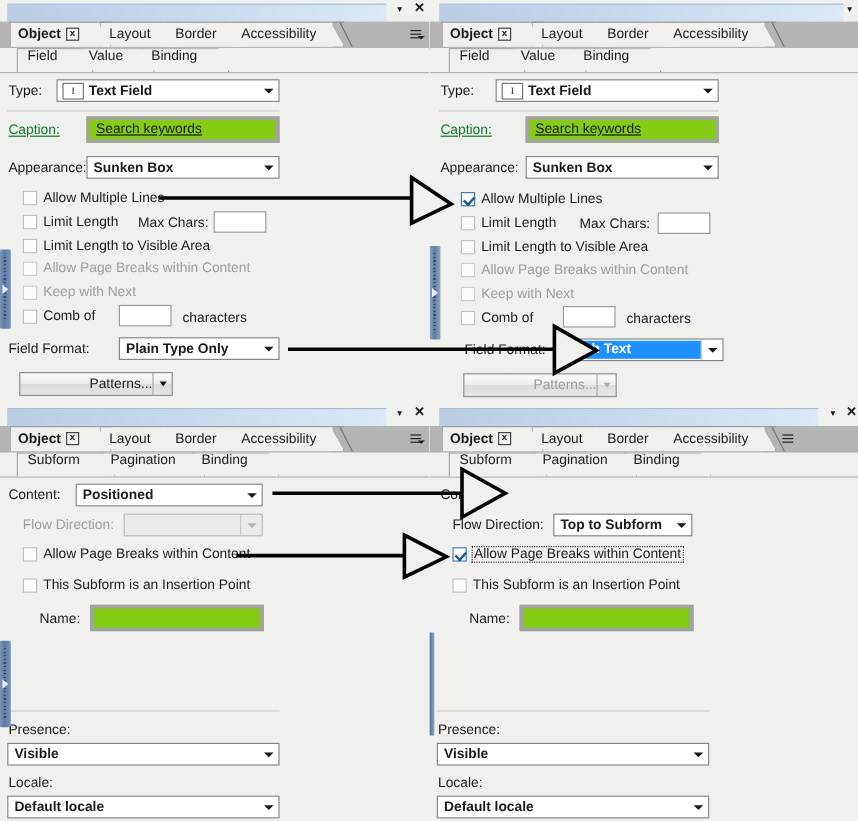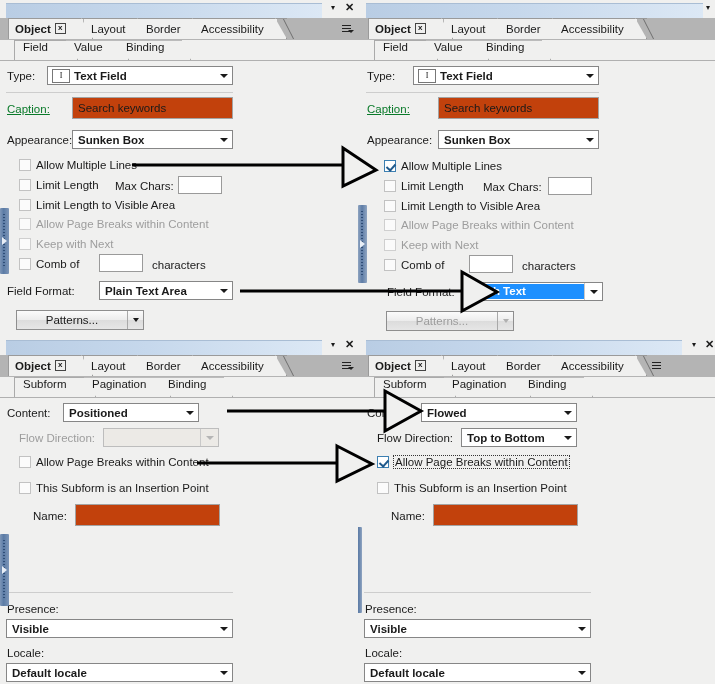"Search keywords" .textbox { background: #c2410c -> #84cc16; border: 1px solid #a3a3a3 -> 3px solid #a3a3a3; text-decoration: none -> underline }
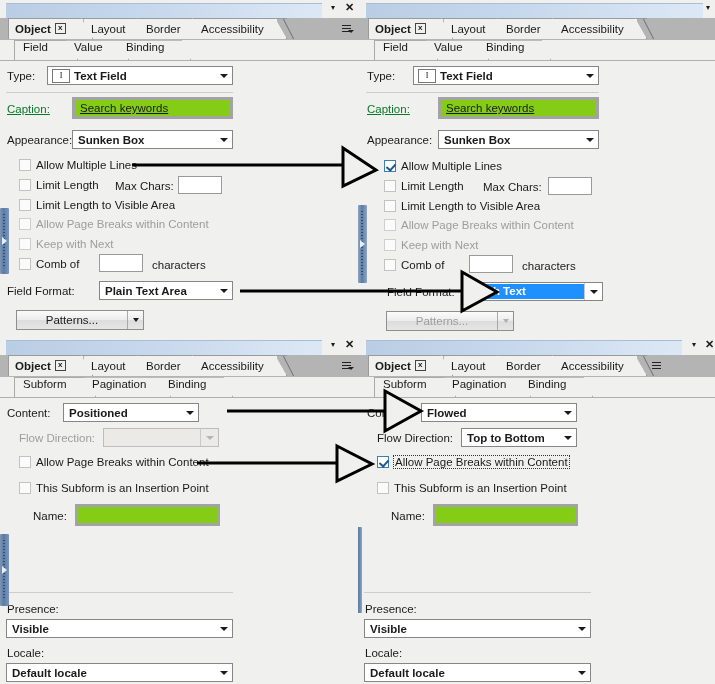"Plain Text Area" span.cv { text: Text Area -> Type Only }
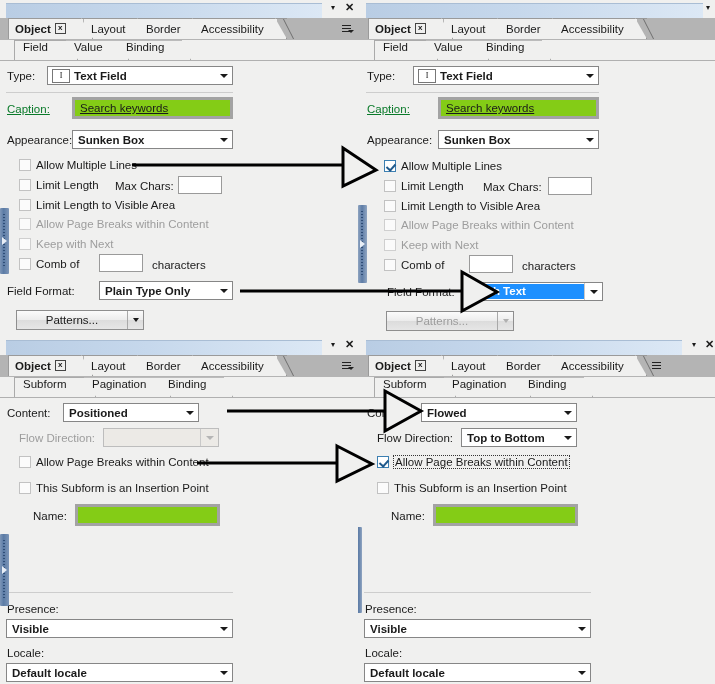"Patterns..." .btn .btext { text-align: center -> right }
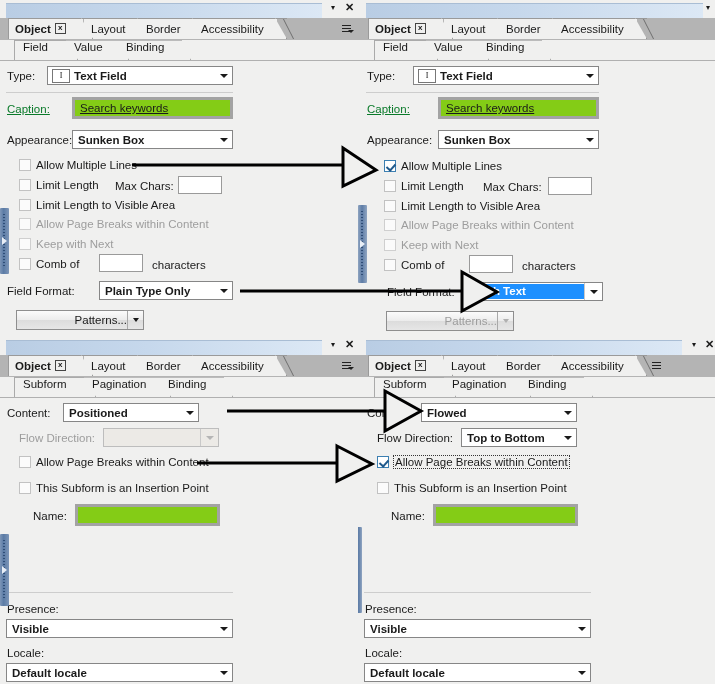"Positioned" div.combo { width: 136px -> 156px }
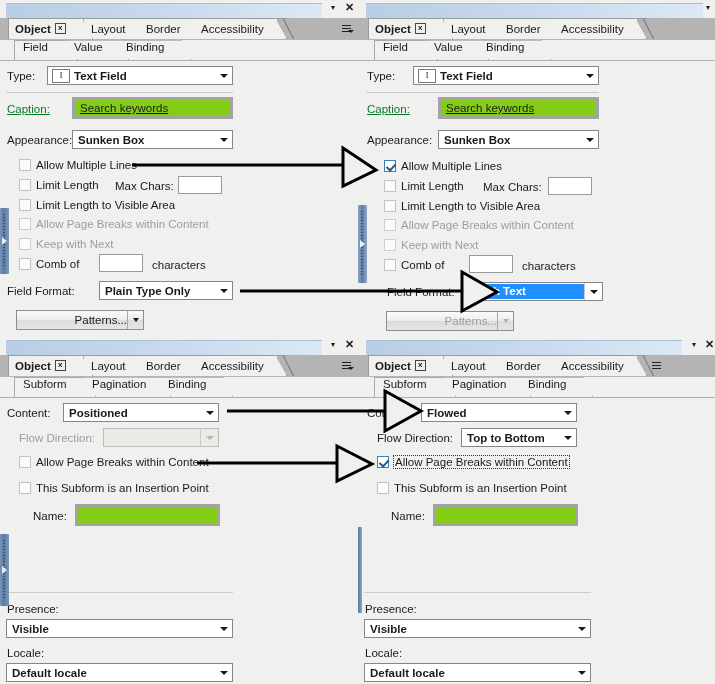"Flowed" div.combo { html: <div> <span>Flowed</span> <span></span> </div> -> none }
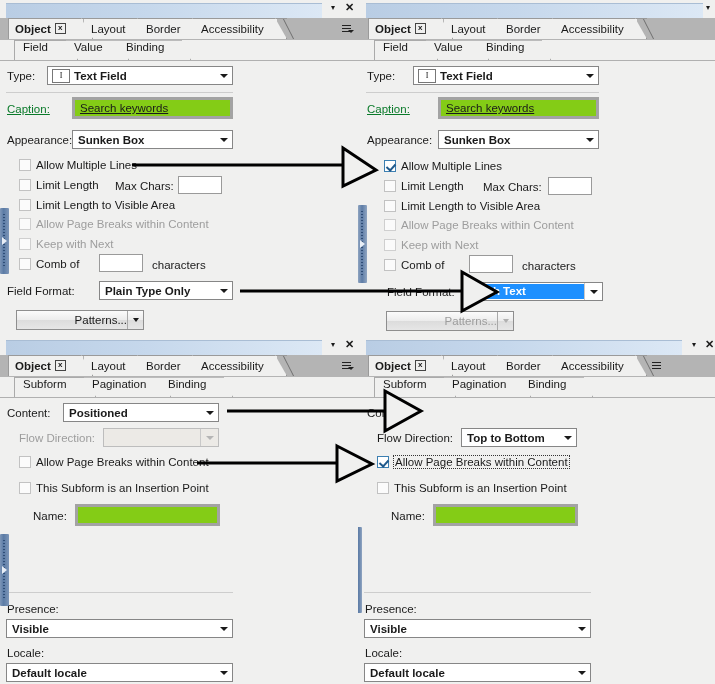"Top to Bottom" span.cv { text: Bottom -> Subform }
